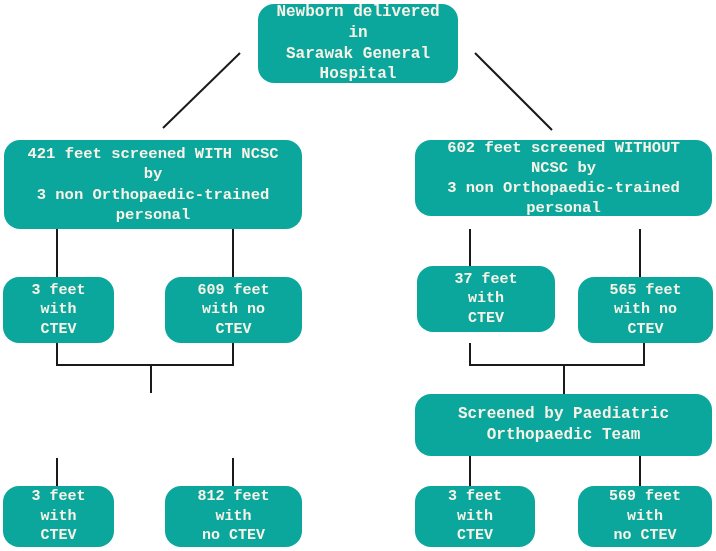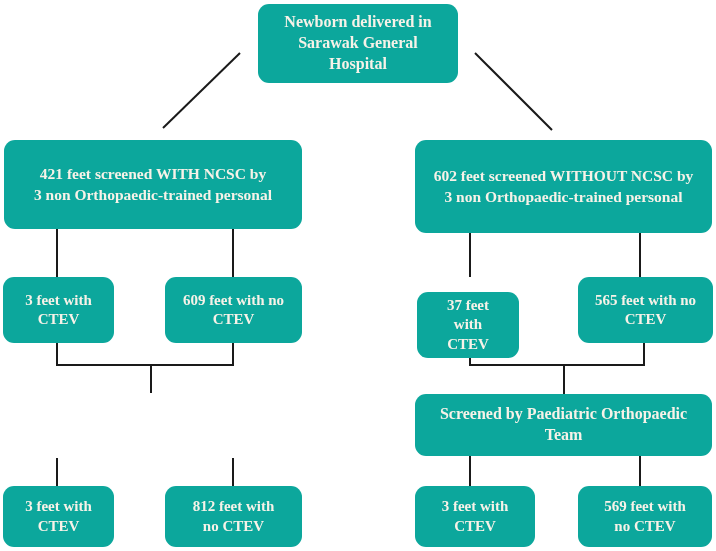"Newborn delivered in" .box { border-radius: 11px -> 16px; font-family: none -> Liberation Mono, monospace }
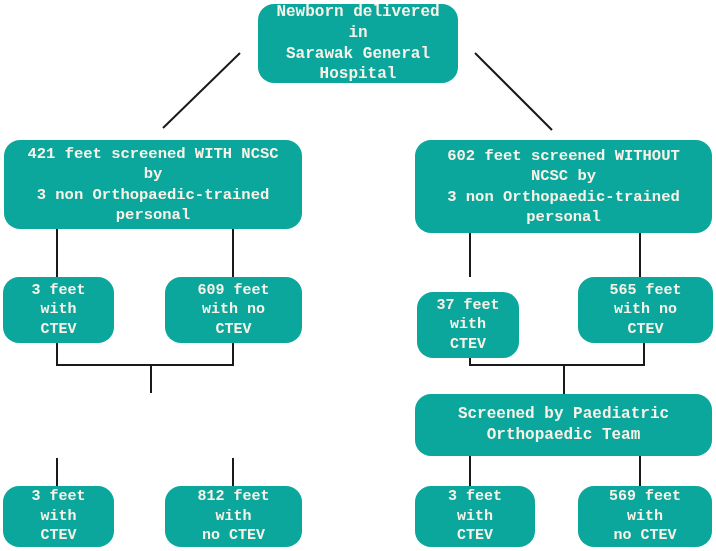"602 feet screened WITHOUT NCSC" div.box { height: 93px -> 76px }
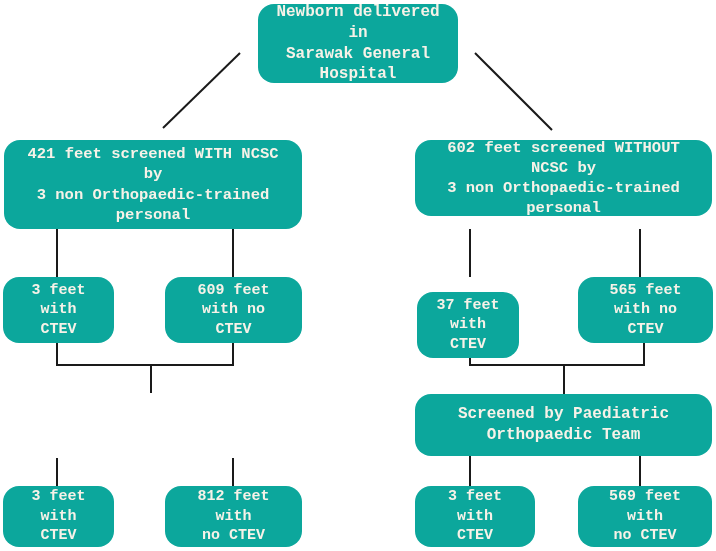"37 feet with" div.box { top: 292px -> 266px; width: 102px -> 138px }
